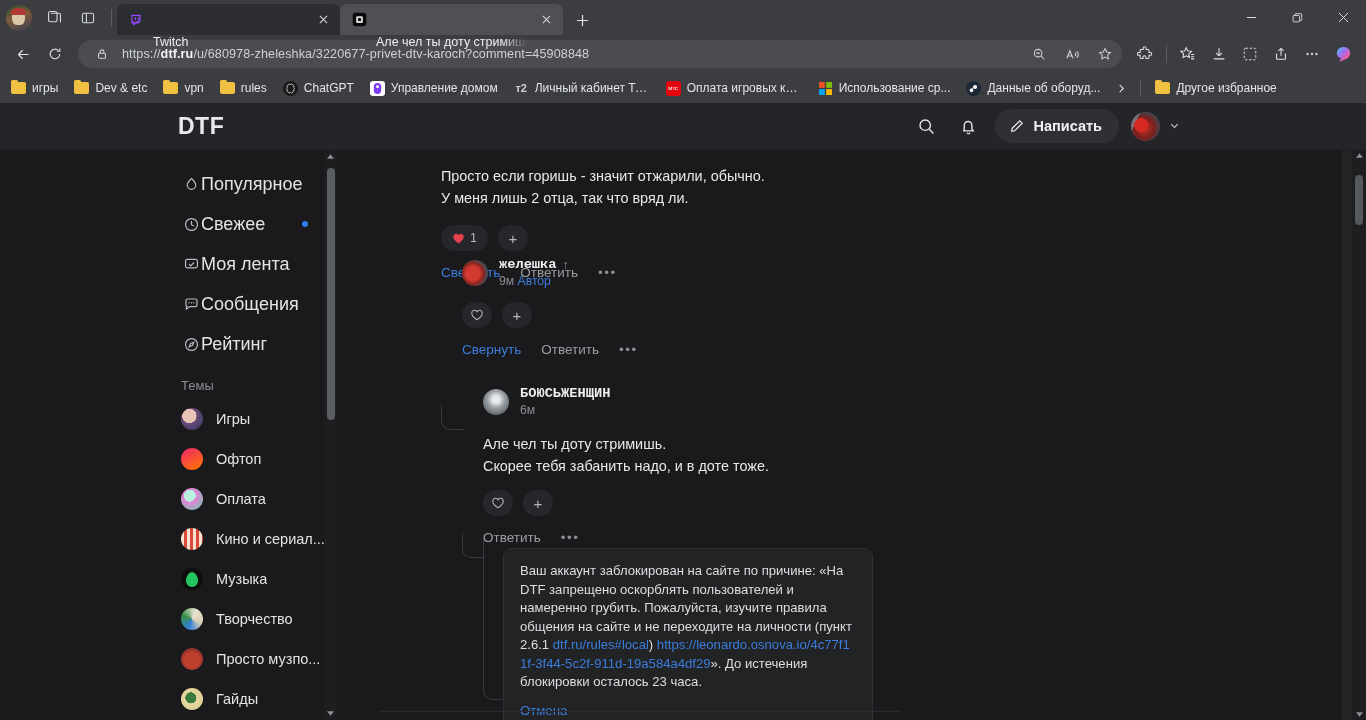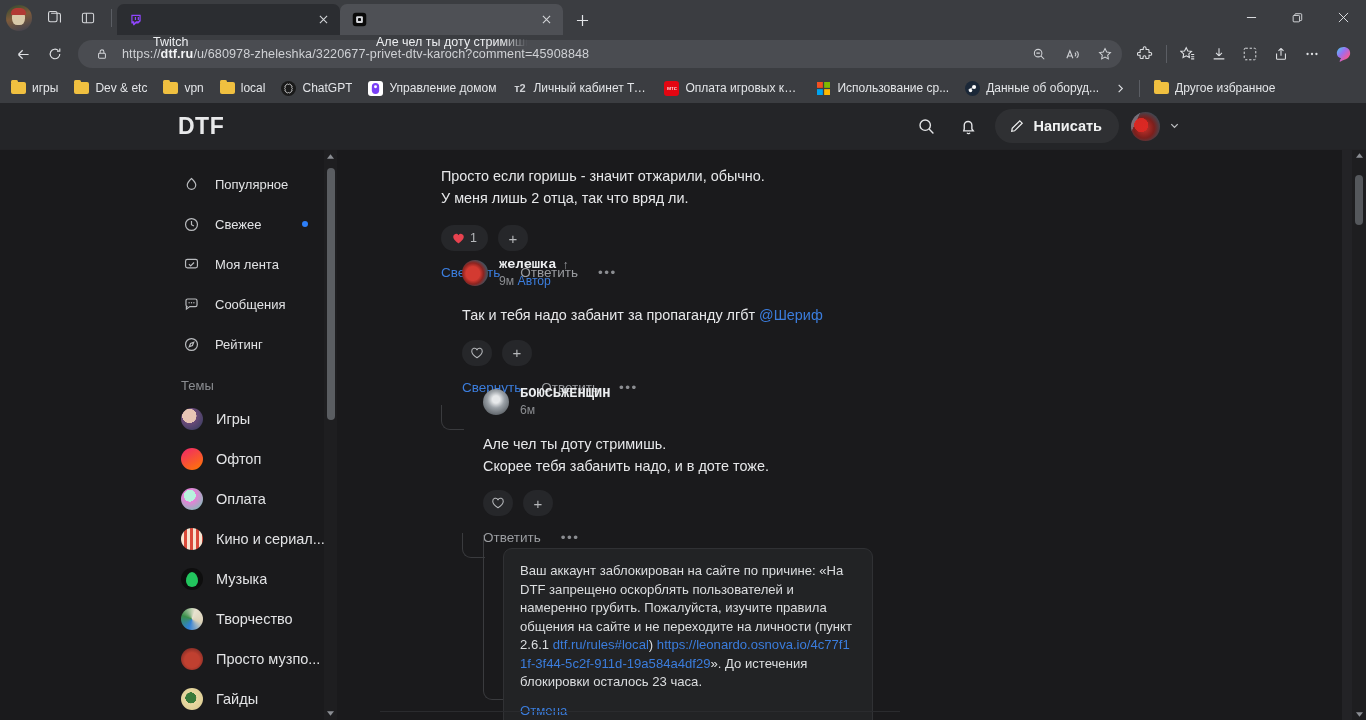"local" span.bm-label { text: local -> rules }
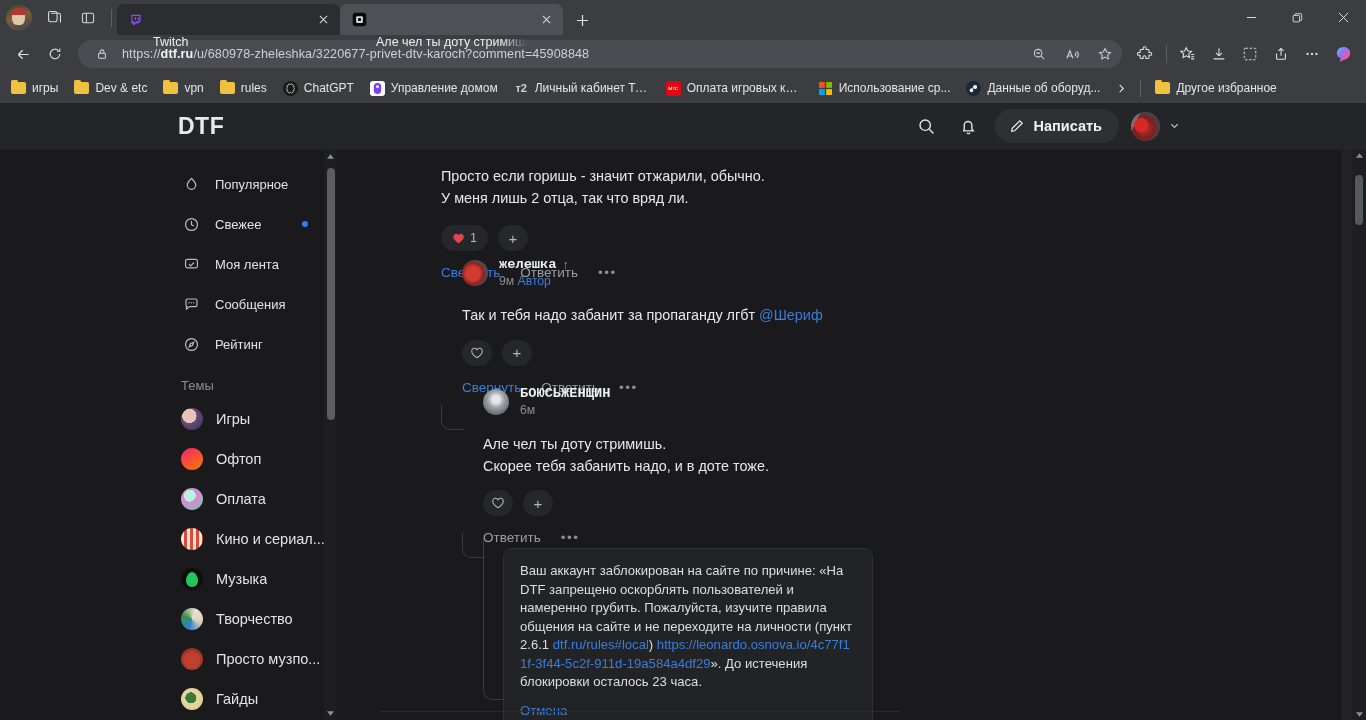"Популярное" .nav-item { font-size: 13px -> 18px; gap: 14px -> none }
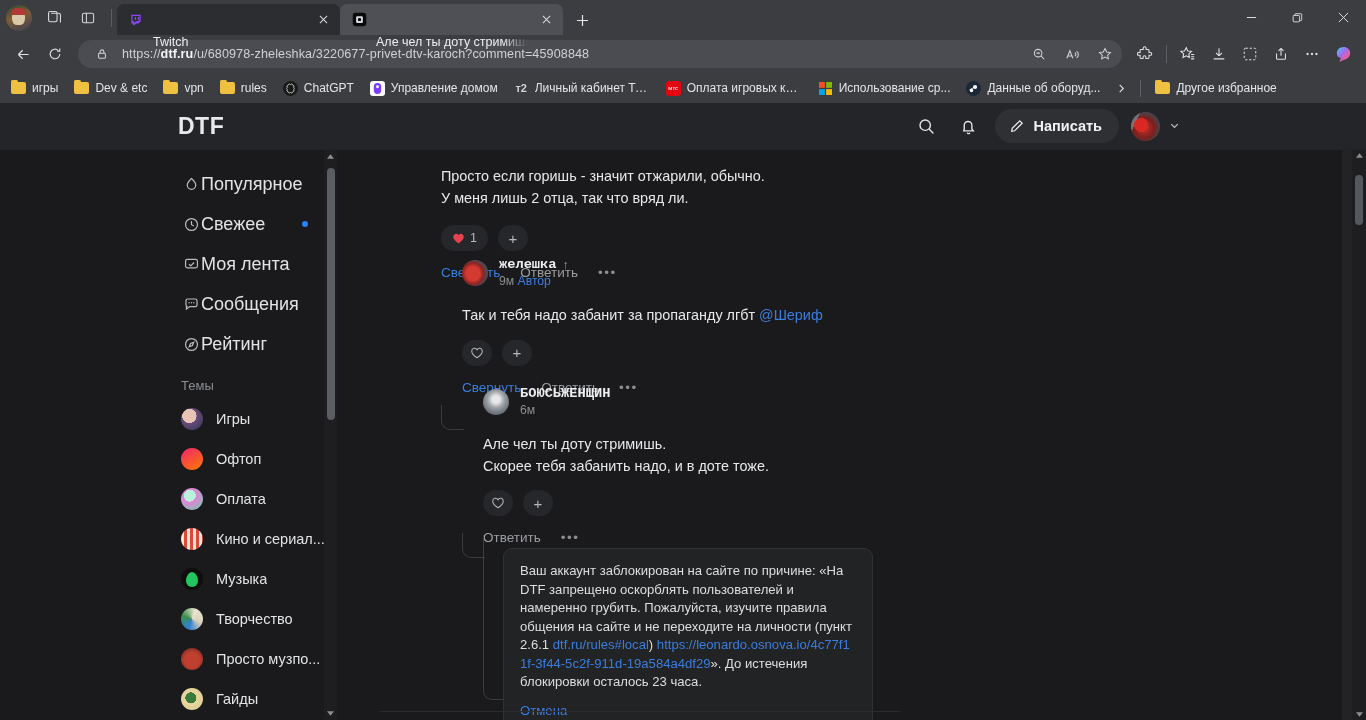"Так и тебя надо забанит" div.c-text { html: <div> <span>Так и тебя надо забанит за пропаганду лгбт </span><span>@Шериф</span> </div> -> none }
